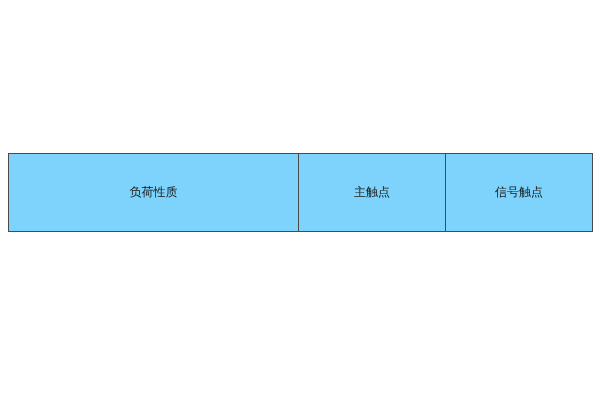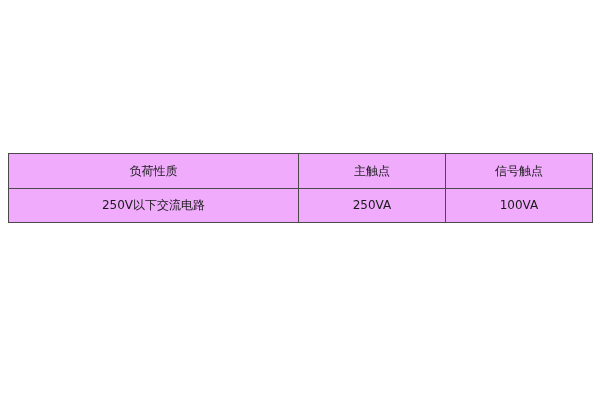"负荷性质" table.spec-table { background: #f0abfc -> #7dd3fc; height: 70px -> 79px }
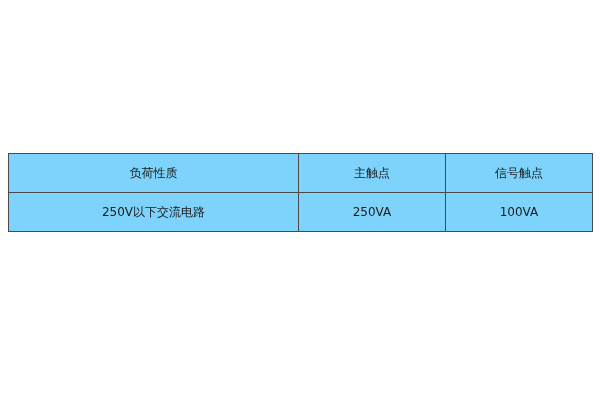"250V以下交流电路" tr.spec-row { html: <tr> <td>250V以下交流电路</td> <td>250VA</td> <td>100VA</td> </tr> -> none }
